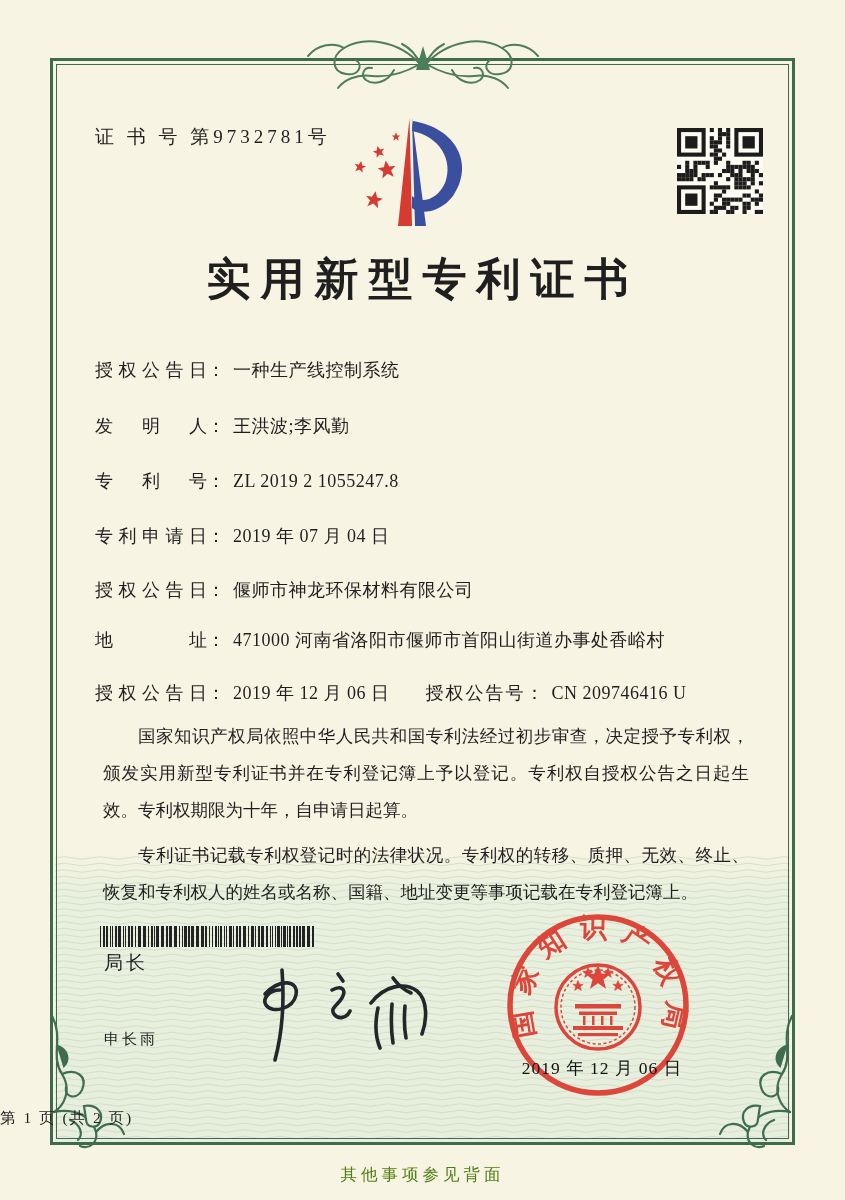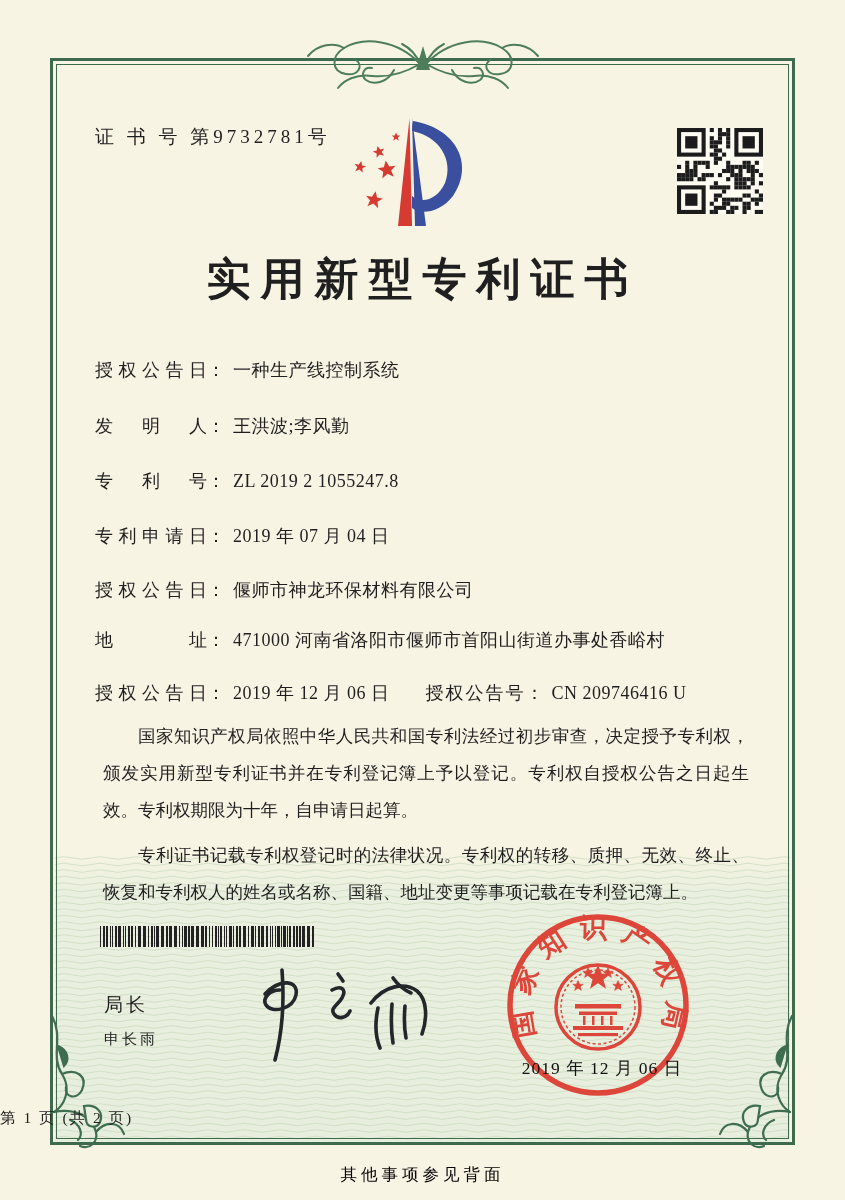"局长" .sig-title { top: 992px -> 950px }
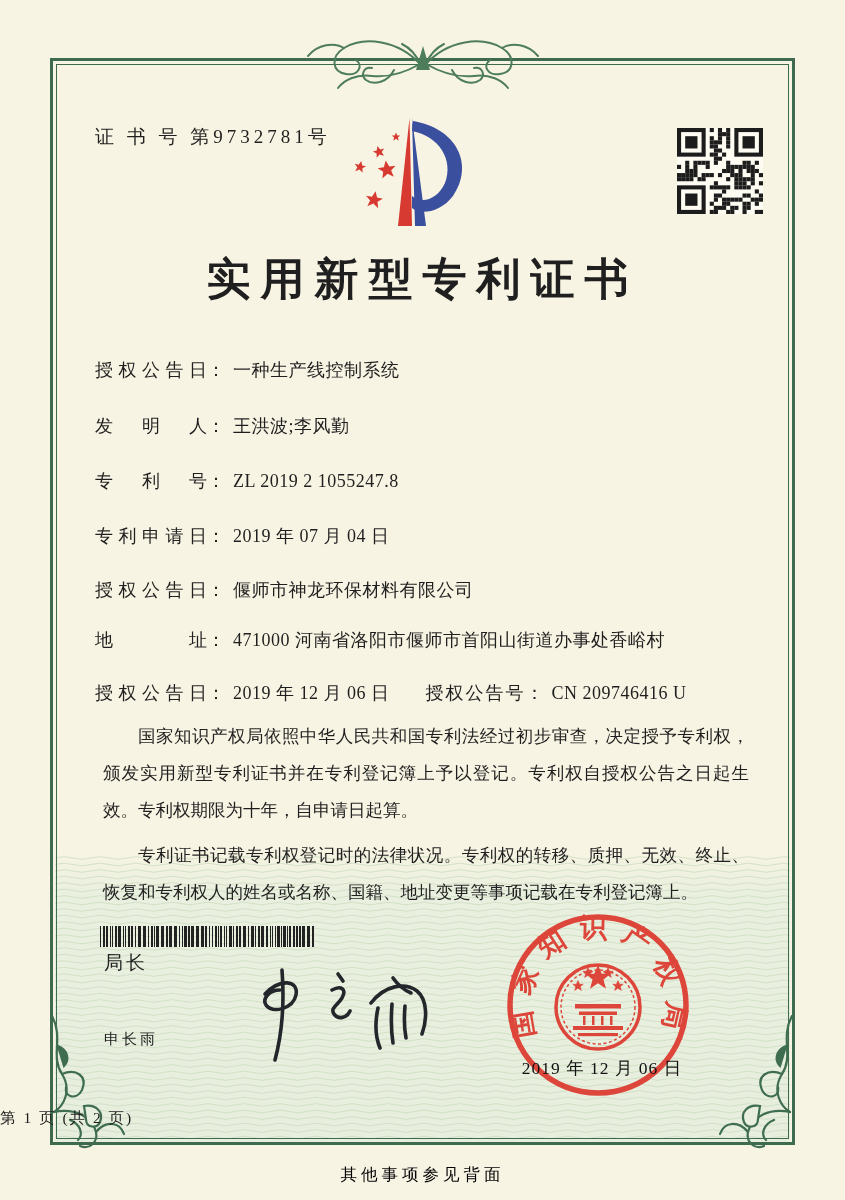"其他事项参见背面" .back-note { color: #000000 -> #4d7c0f }
